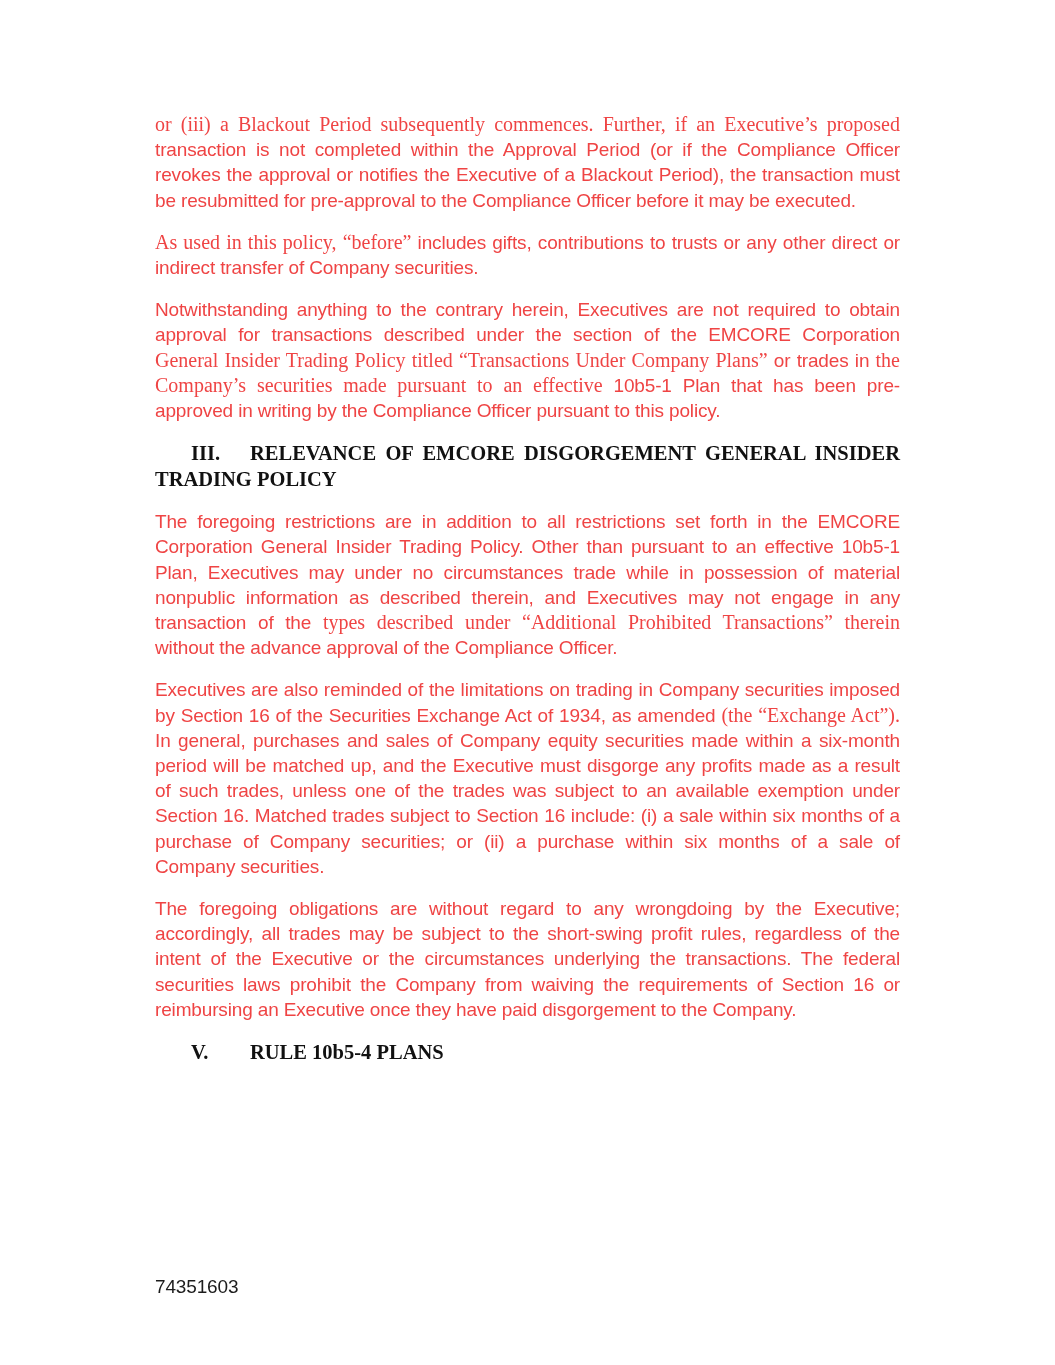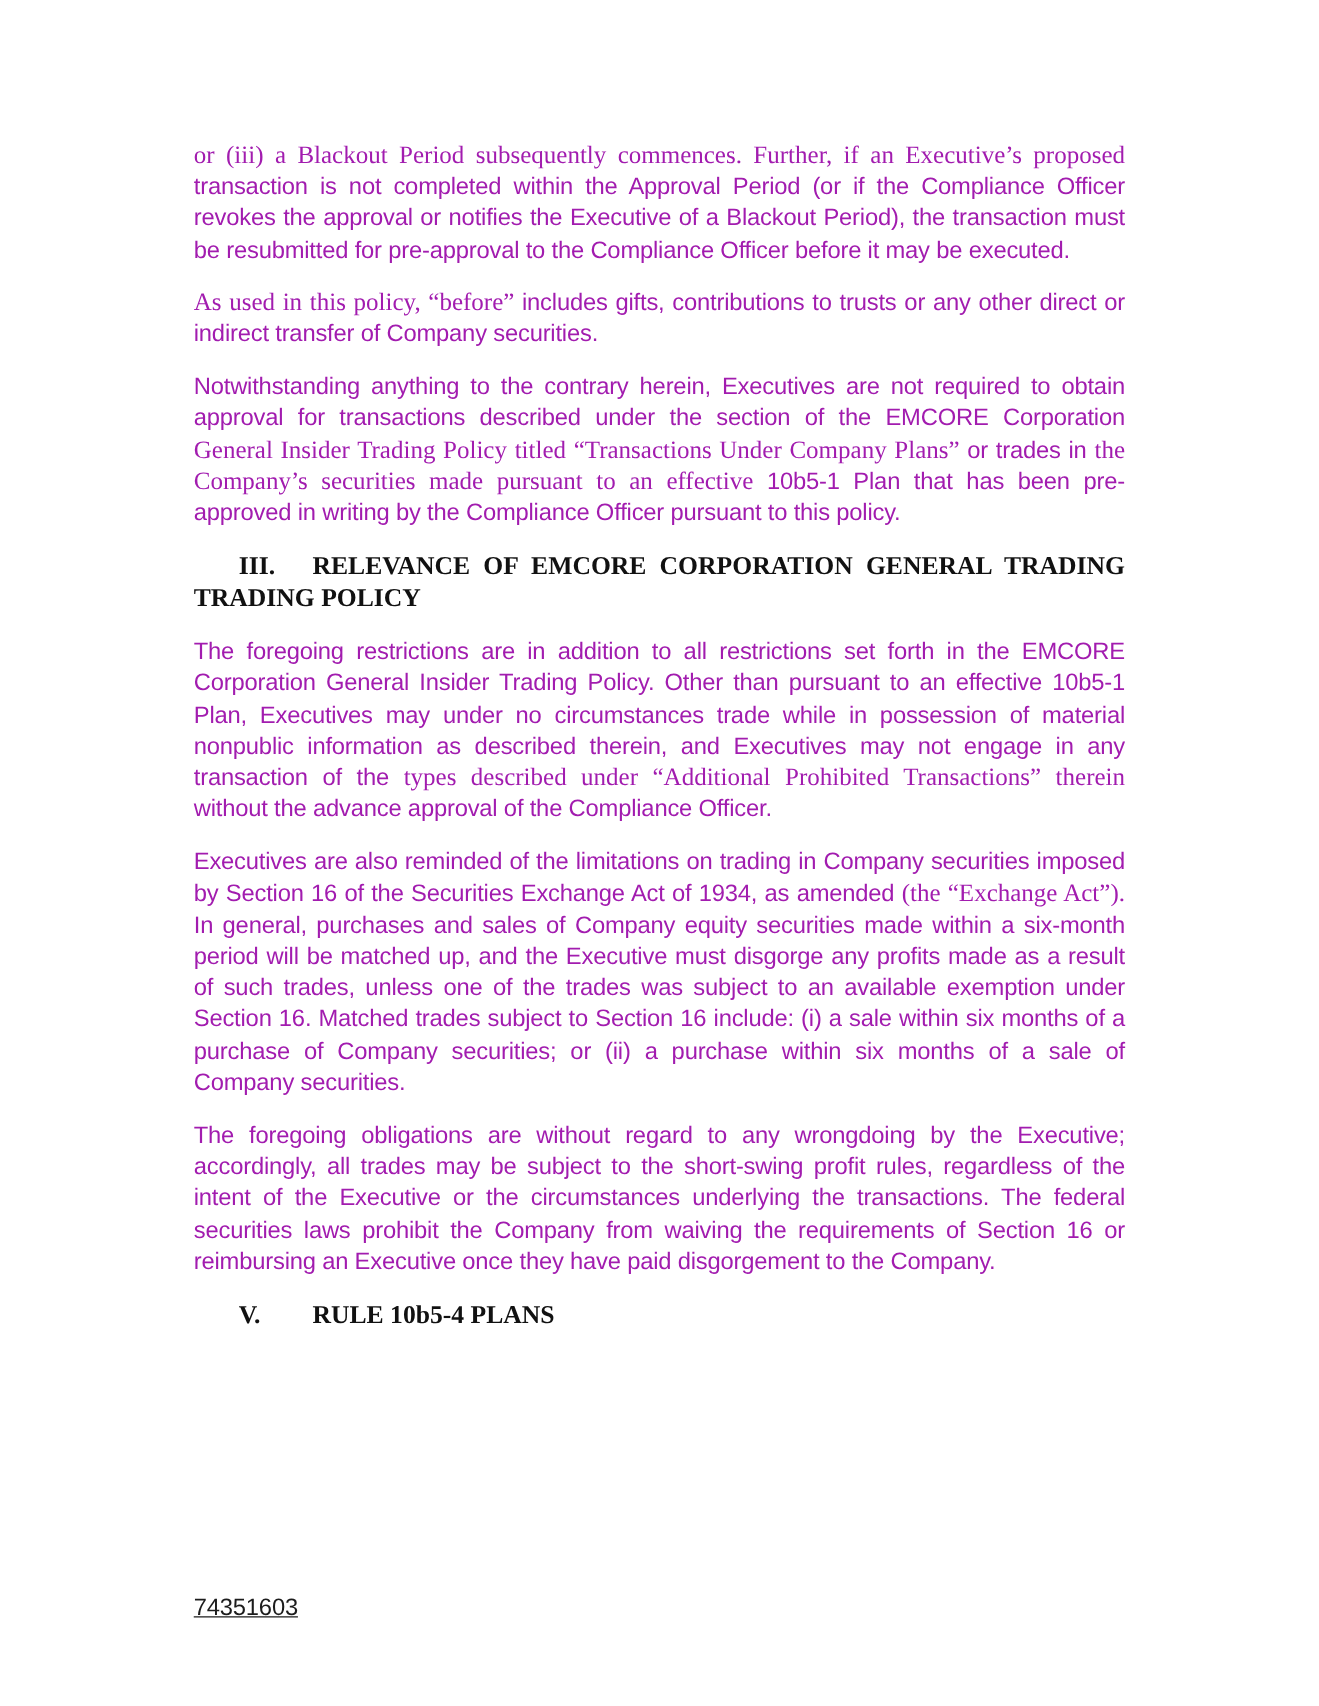"or (iii) a Blackout Period" p.body { color: #a21caf -> #ef4444 }
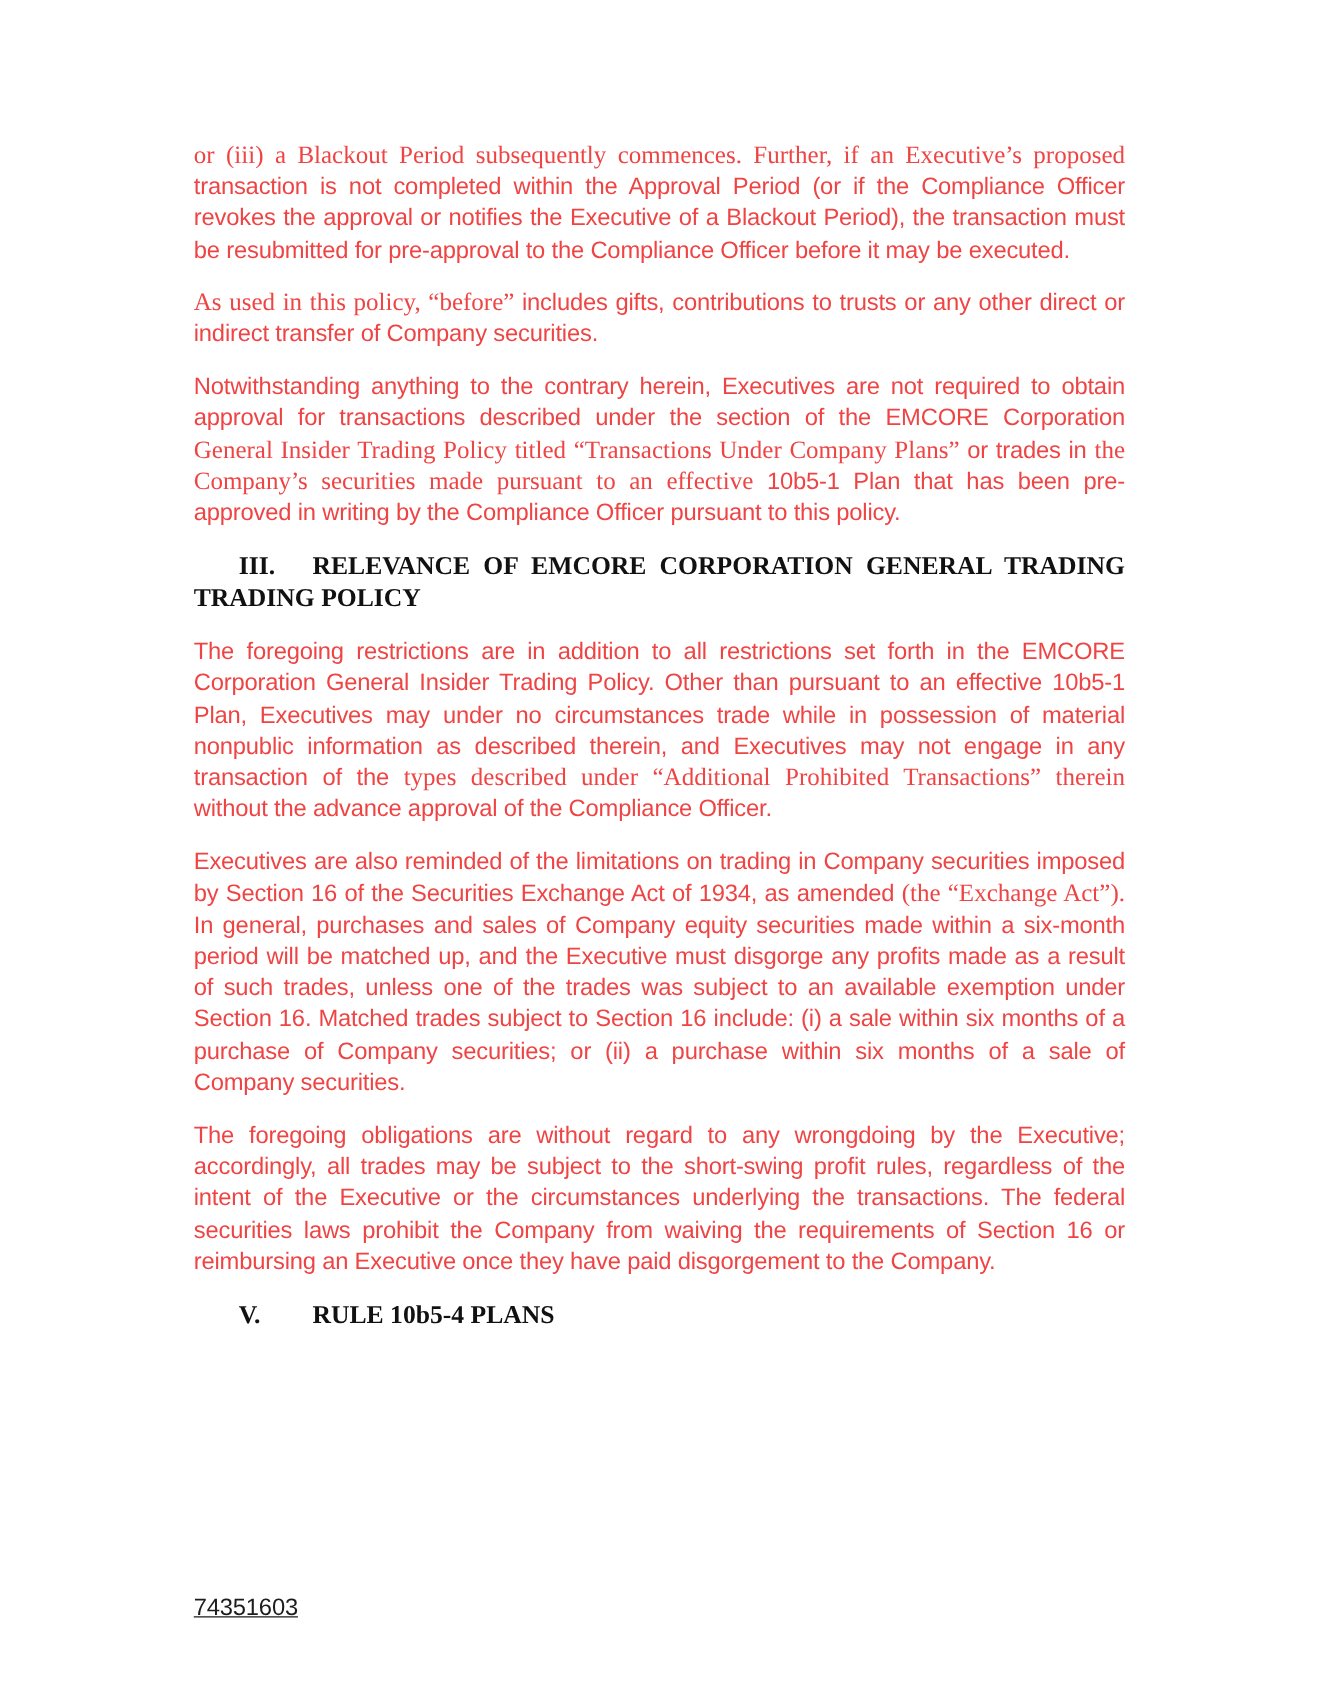"RELEVANCE OF EMCORE CORPORATION GENERAL" span { text: CORPORATION GENERAL TRADING -> DISGORGEMENT GENERAL INSIDER }
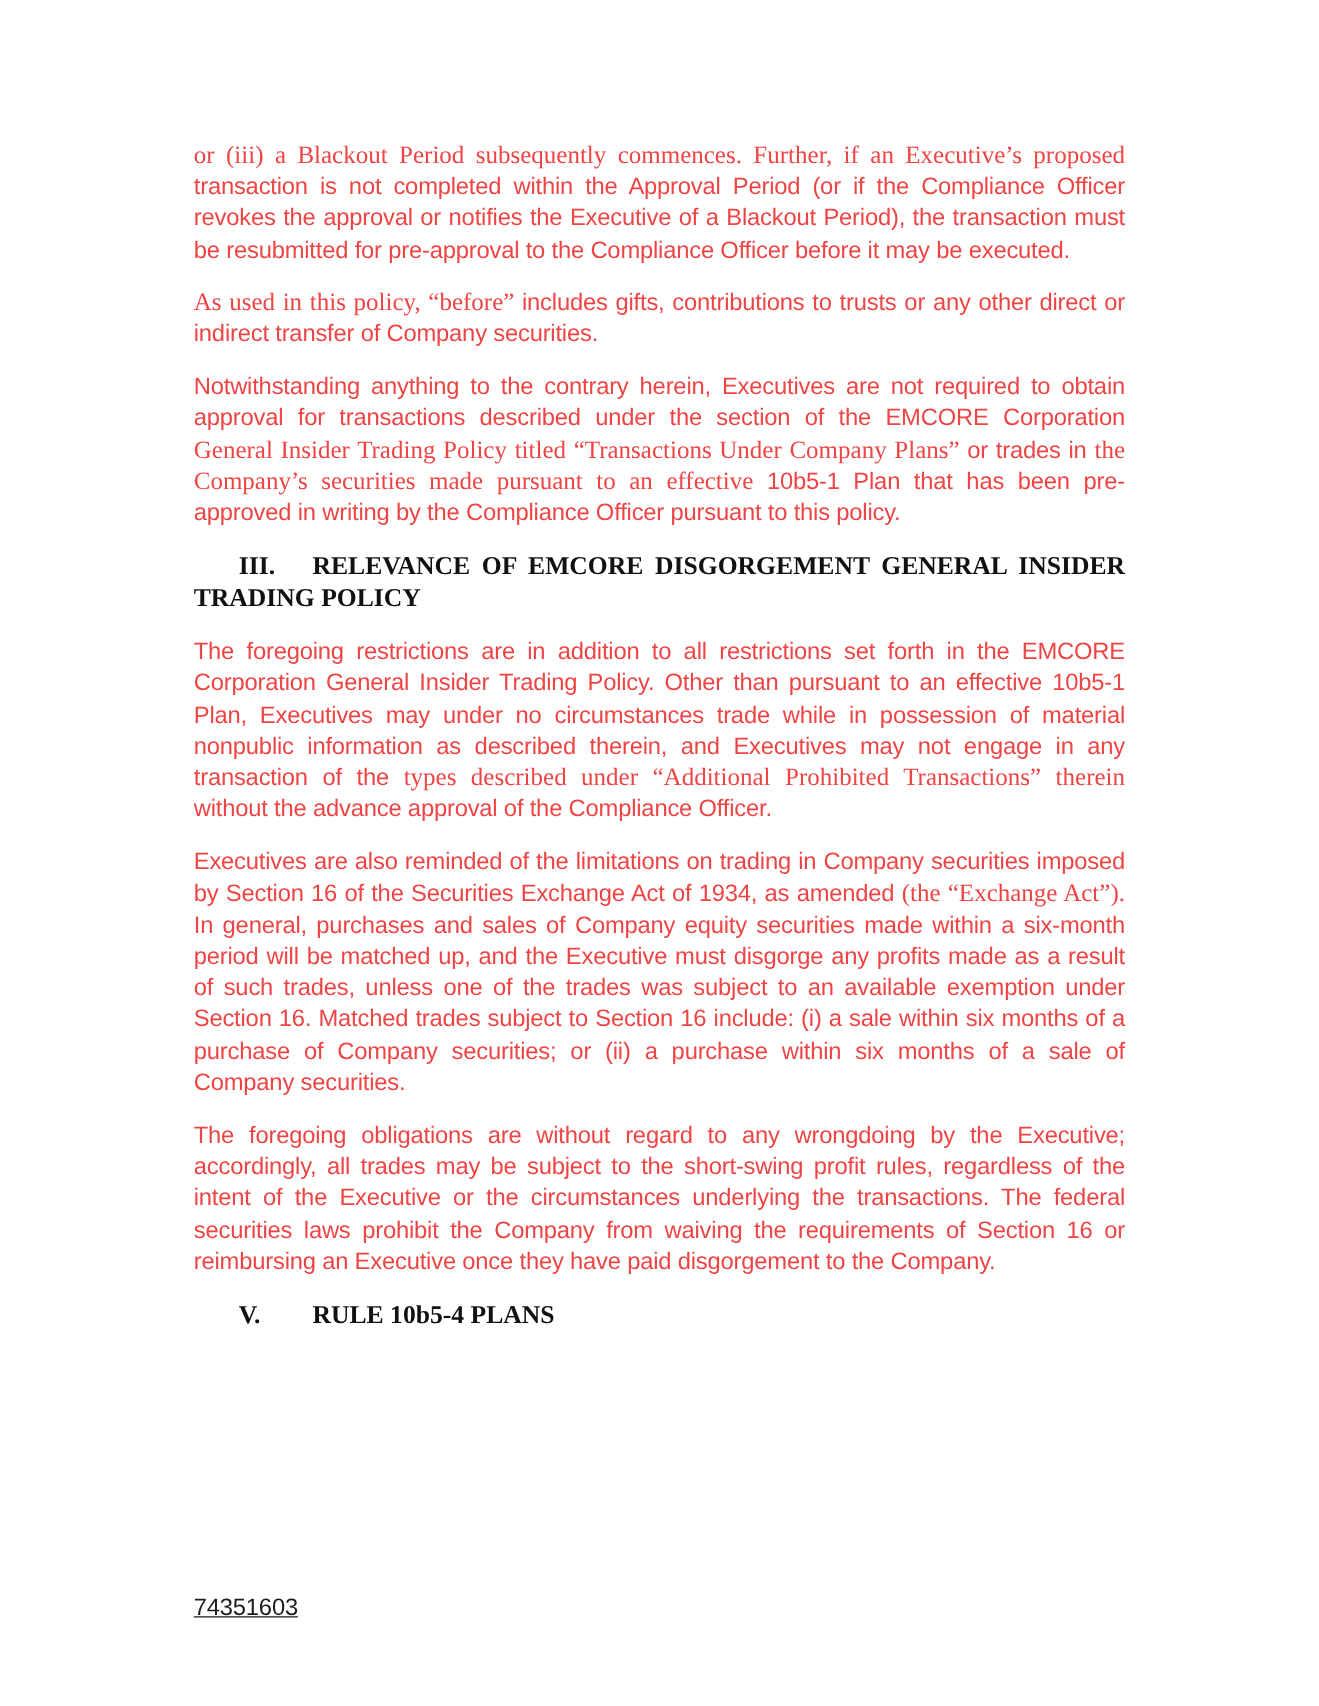"74351603" .footer { text-decoration: underline -> none }
